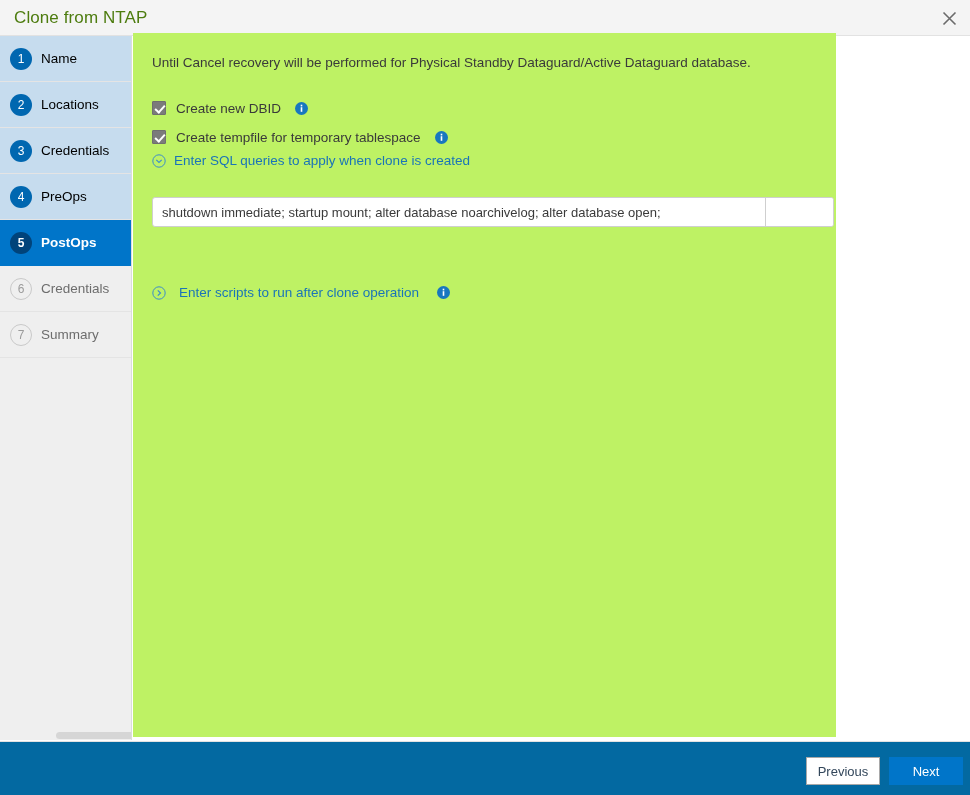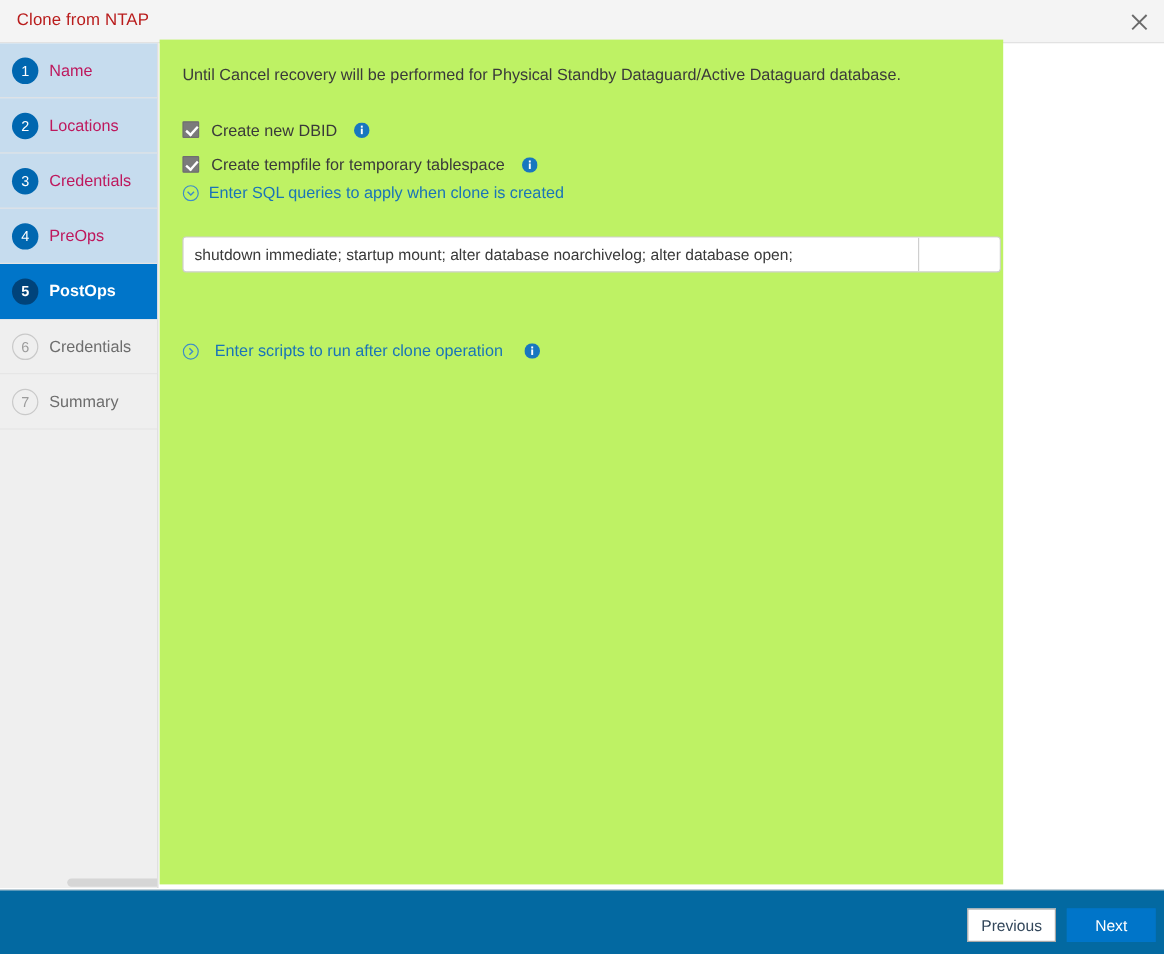"Clone from NTAP" .title-text { color: #b91c1c -> #4d7c0f; font-size: 14px -> 17px }
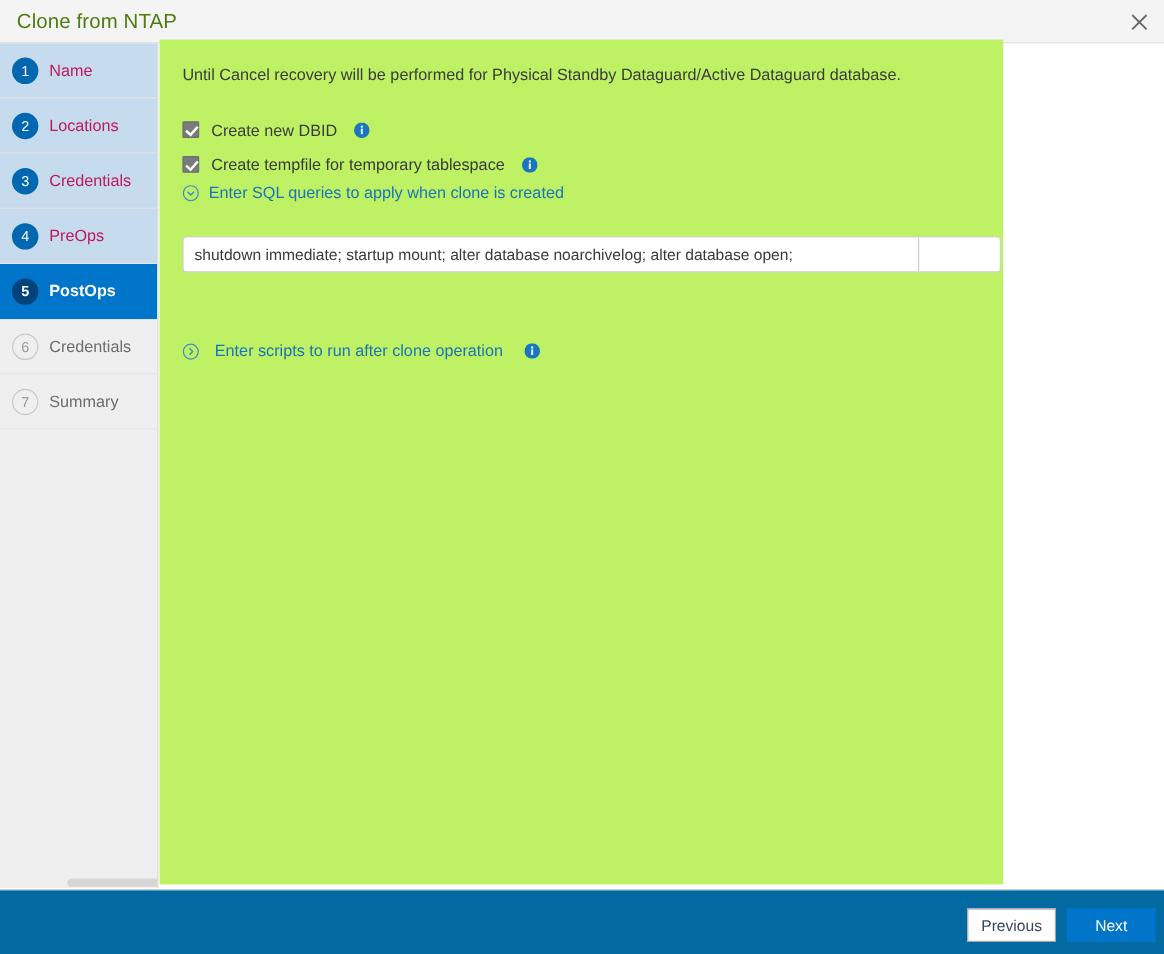"Name" .step.done .step-label { color: #be185d -> #000000 }
